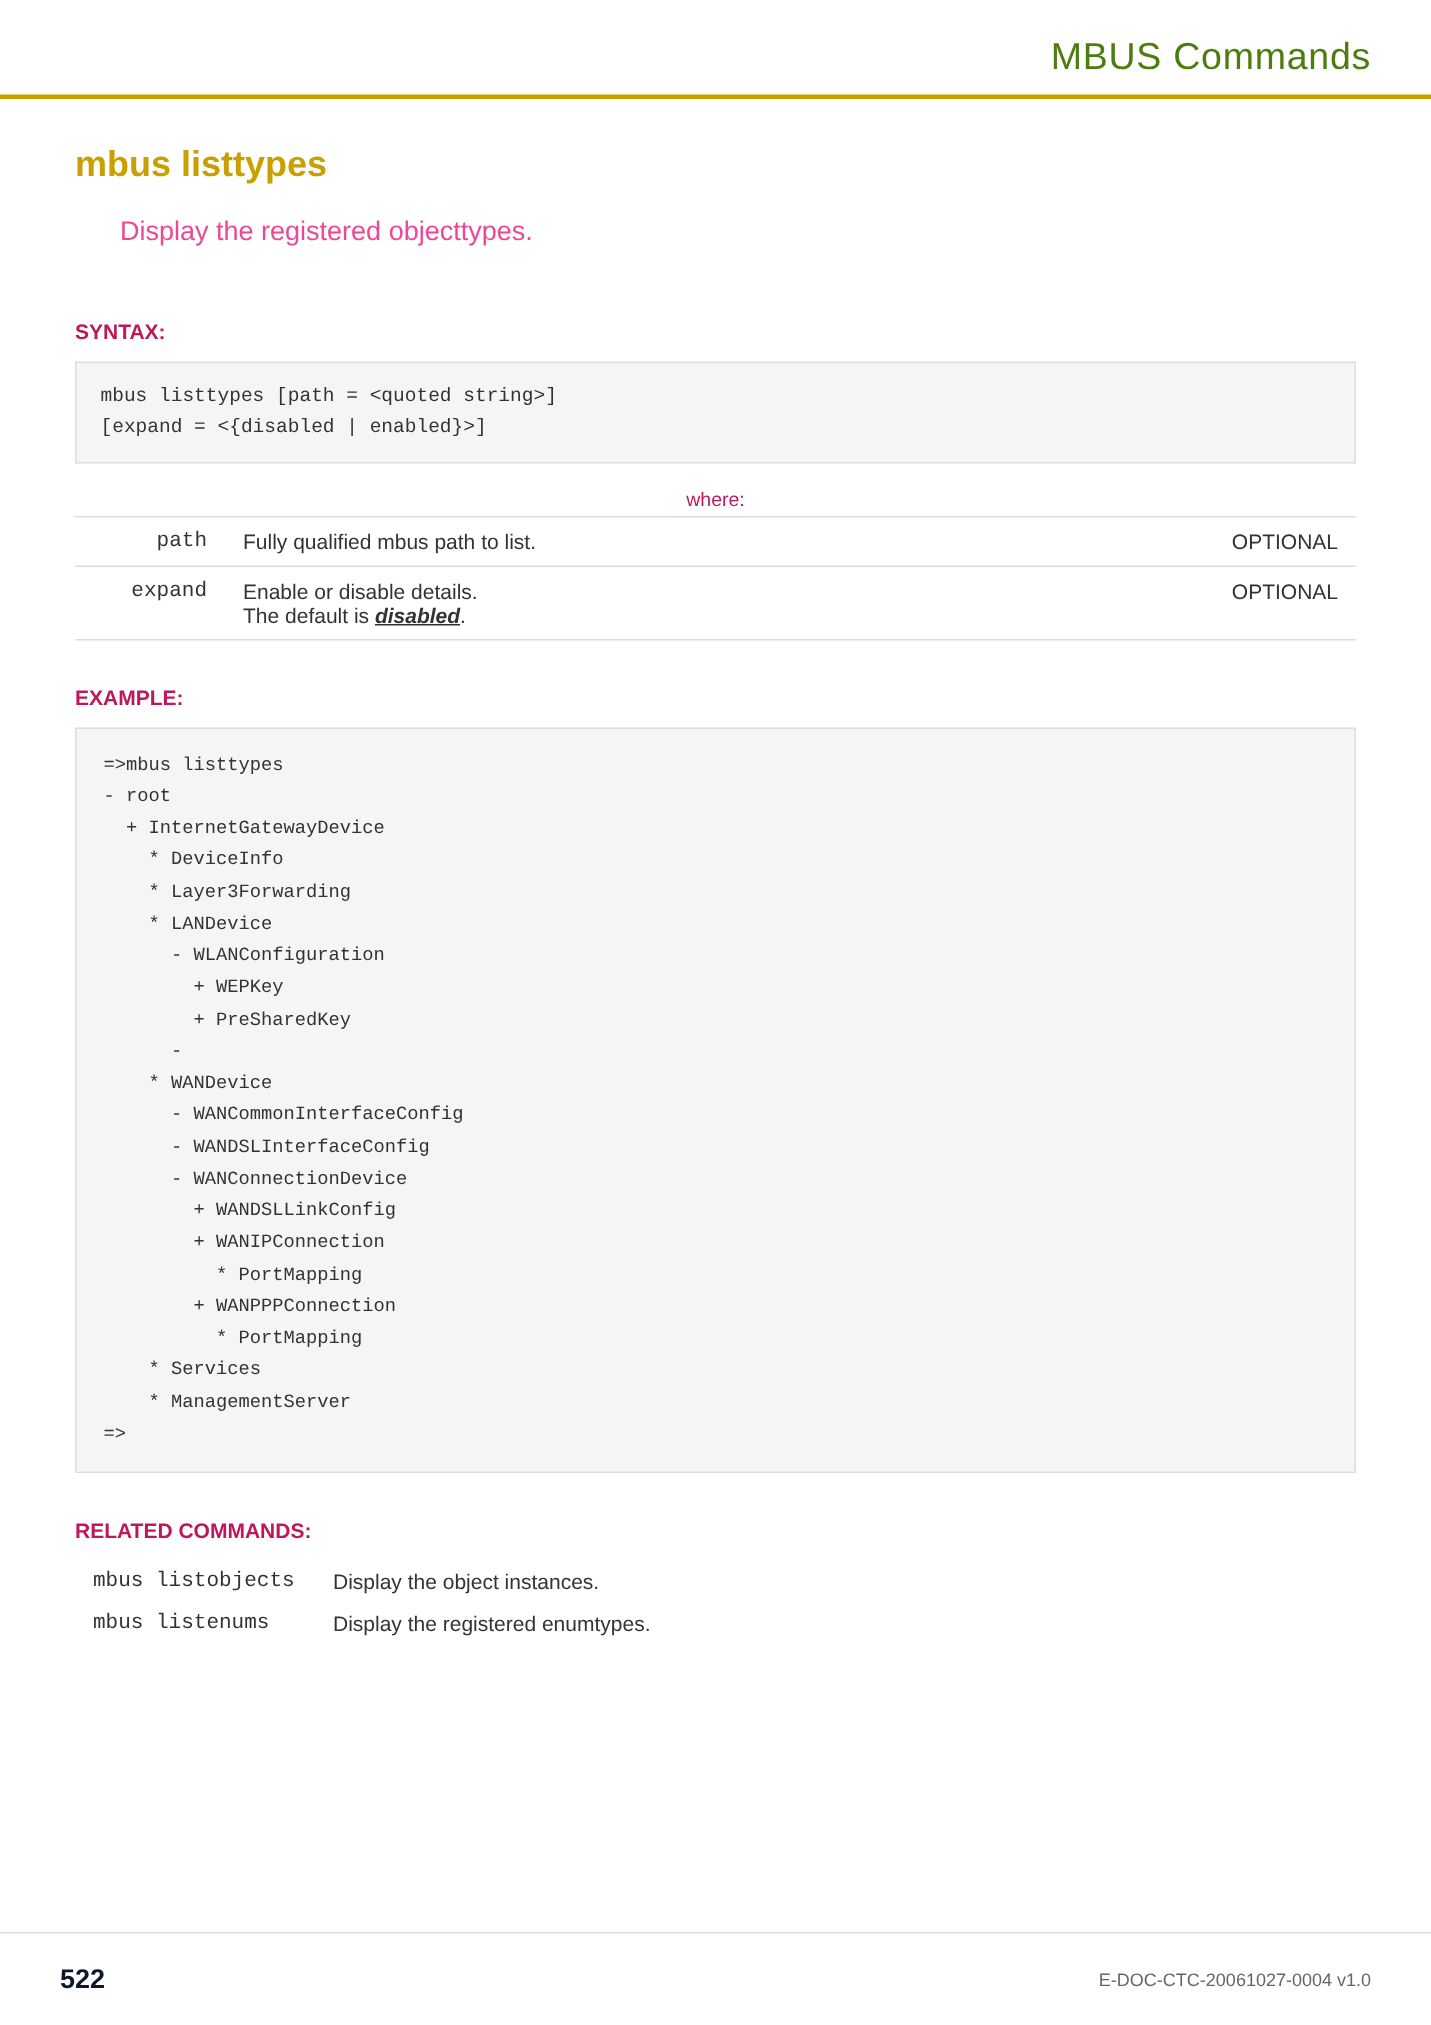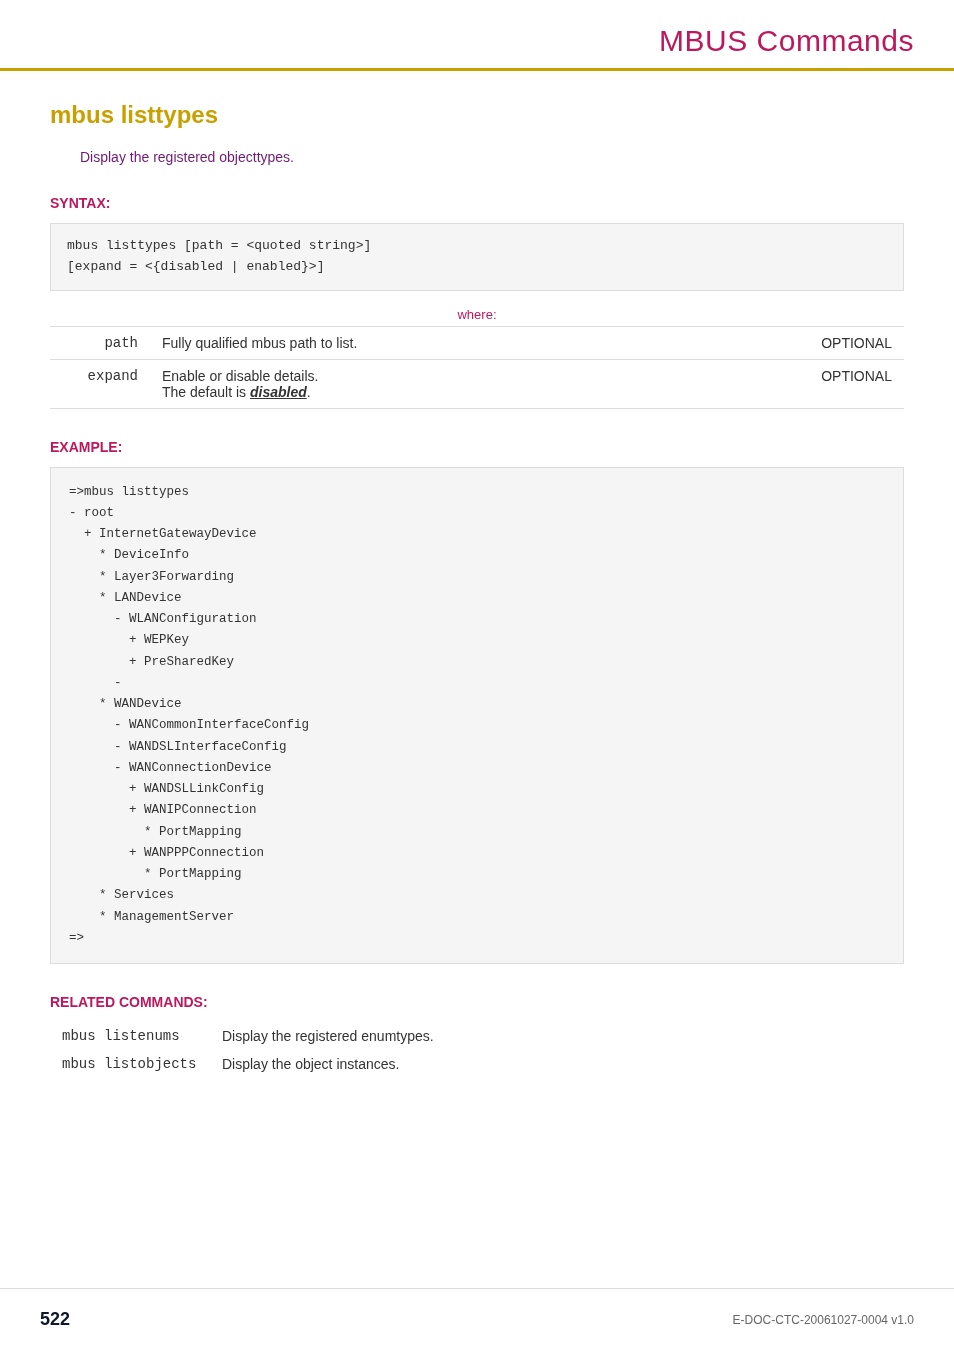"MBUS Commands" .header-title { color: #be185d -> #4d7c0f; font-size: 30px -> 25px }
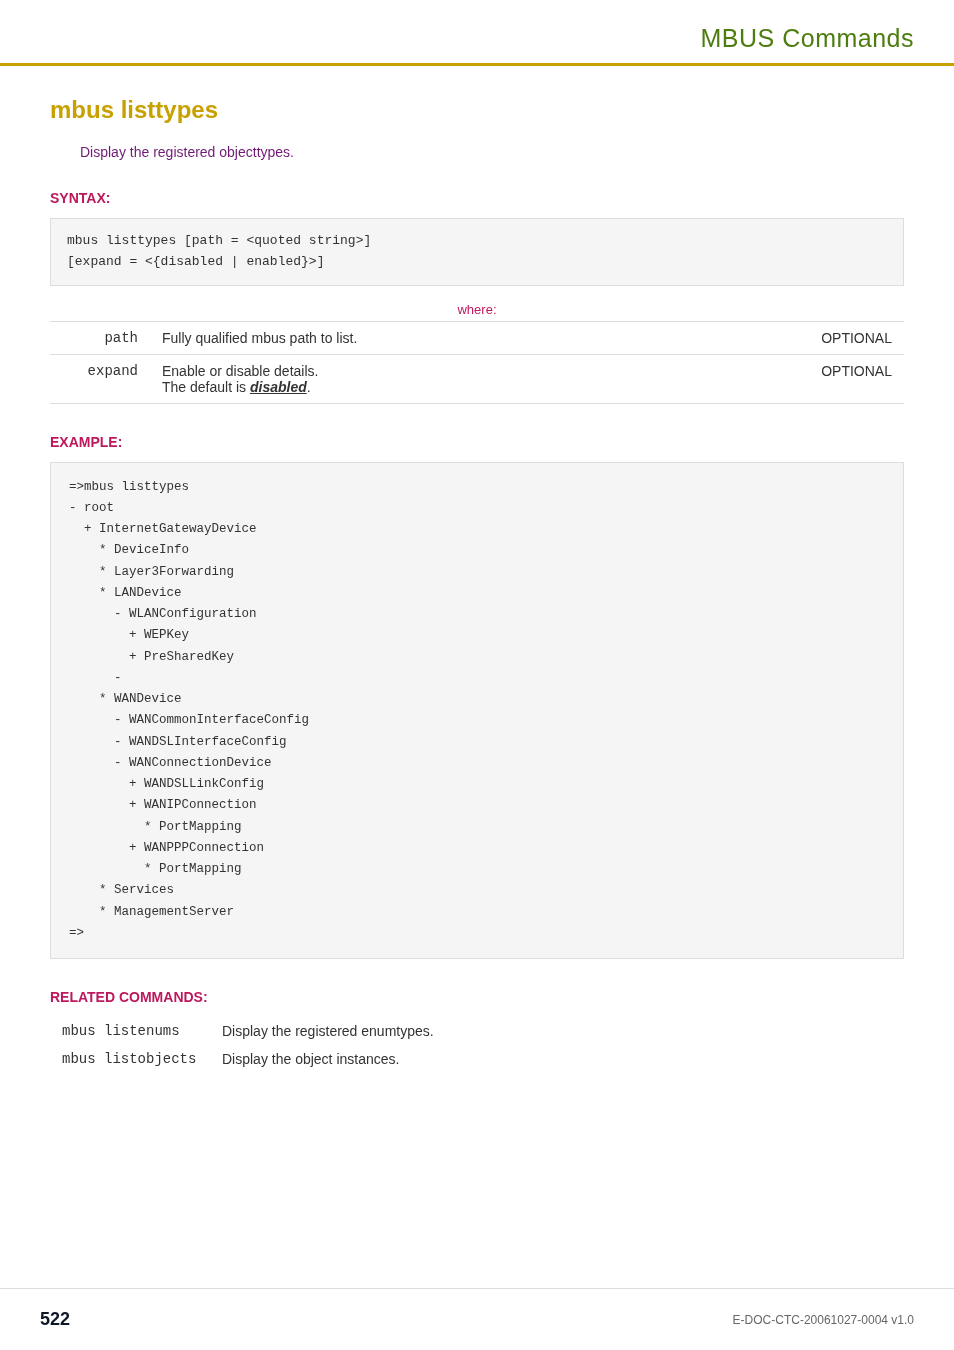"Display the registered objecttypes." .description { color: #701a75 -> #ec4899; font-size: 14px -> 18px; margin-bottom: 30px -> 48px }
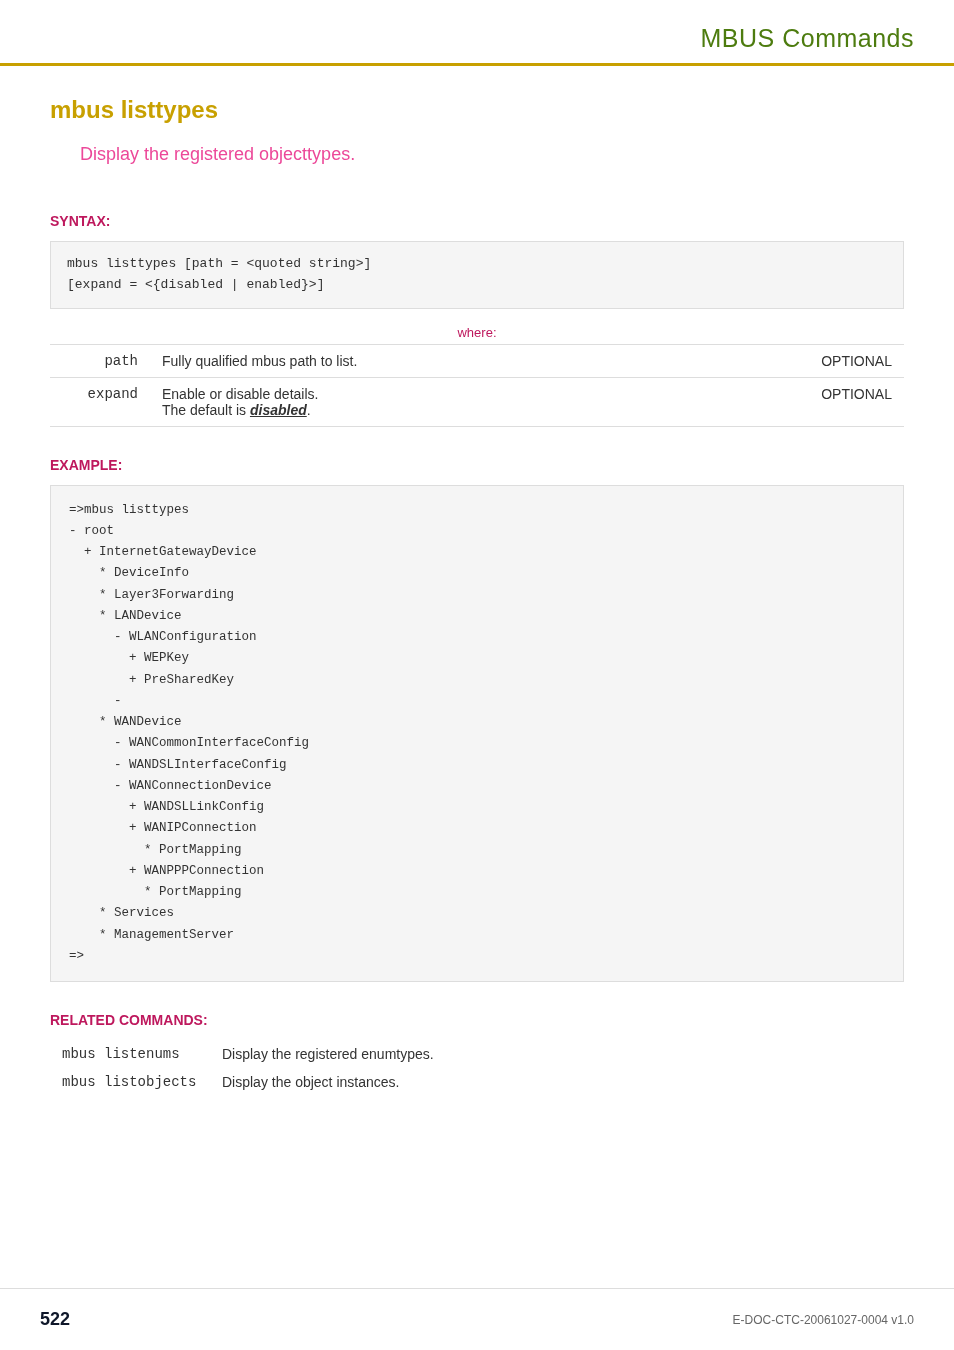"mbus listenums" tr { order: before "mbus listobjects" -> after "mbus listobjects" }
